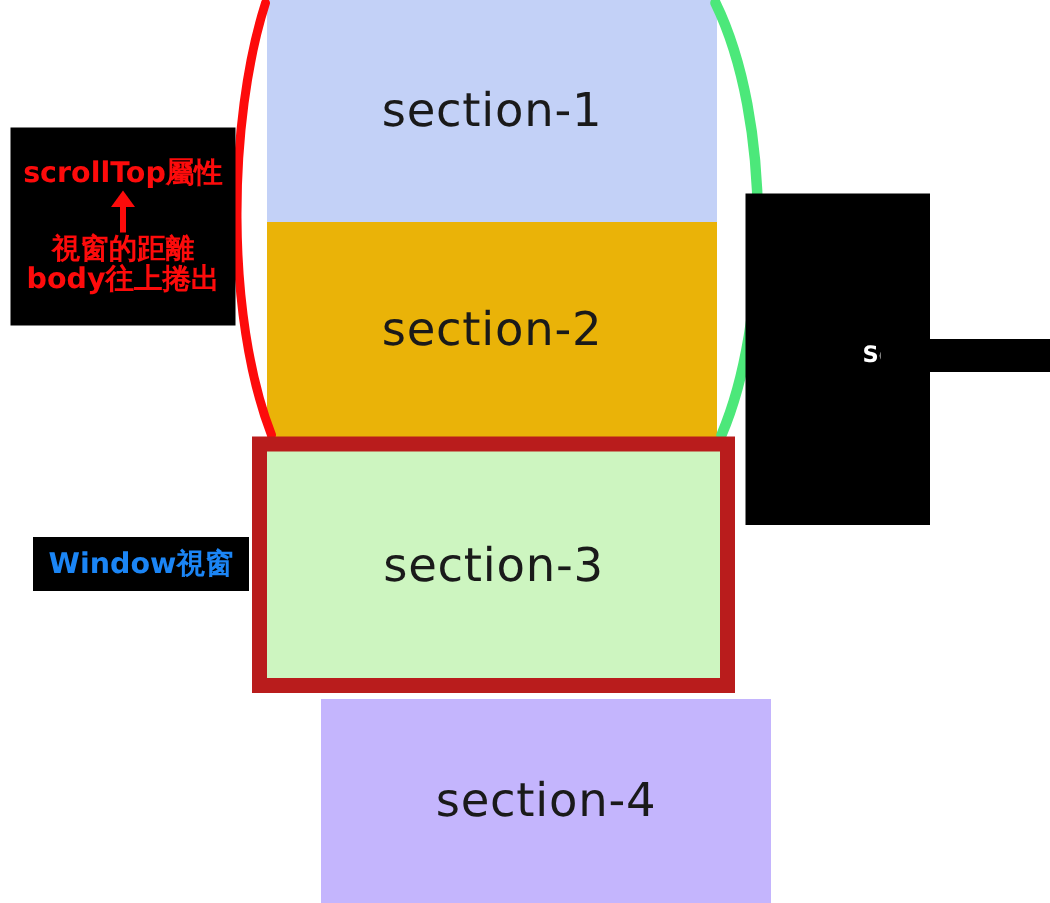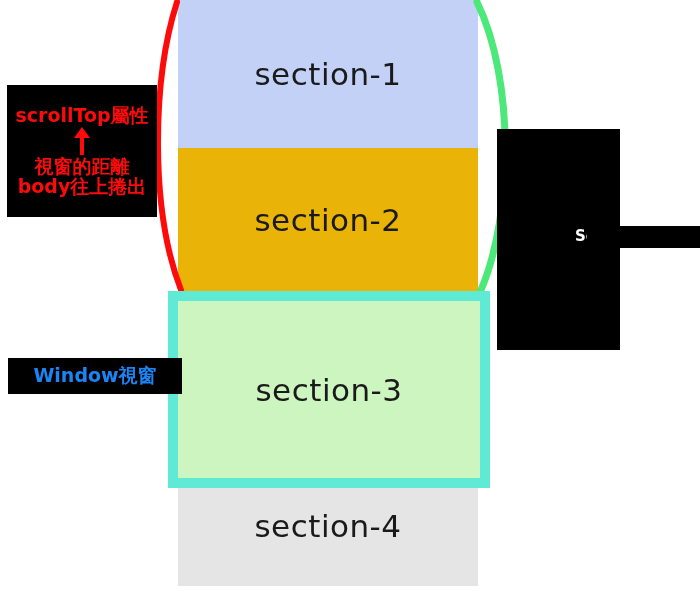"Window視窗" #window-note { left: 8px -> 22px; width: 174px -> 144px }
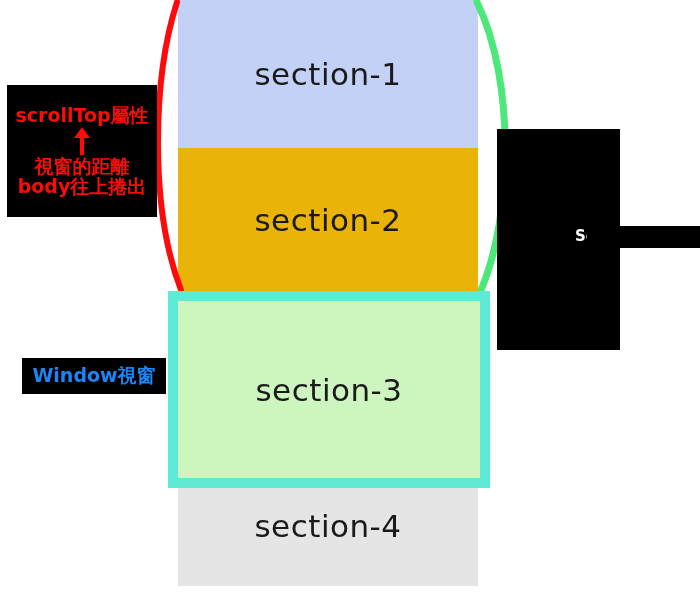"section-3" #viewport-frame { background: #5eead4 -> #b91c1c; height: 197px -> 171px }
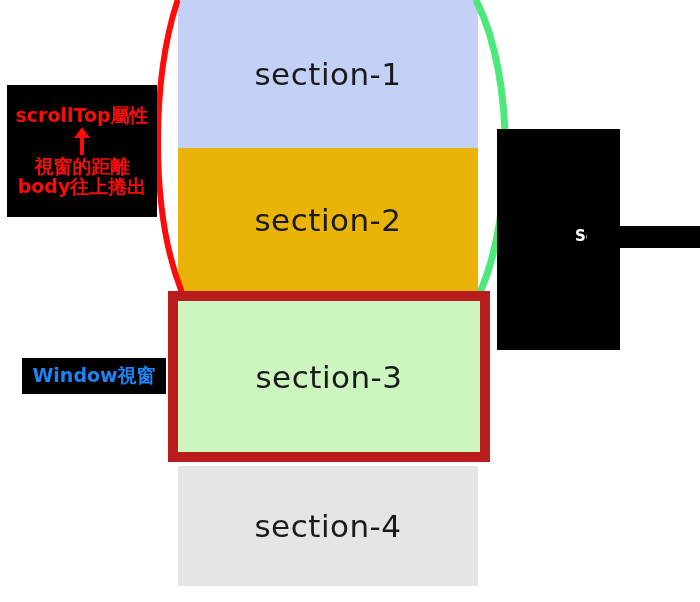"section-4" #section-4 { background: #e5e5e5 -> #c4b5fd; height: 120px -> 136px; margin-left: none -> 36px }
